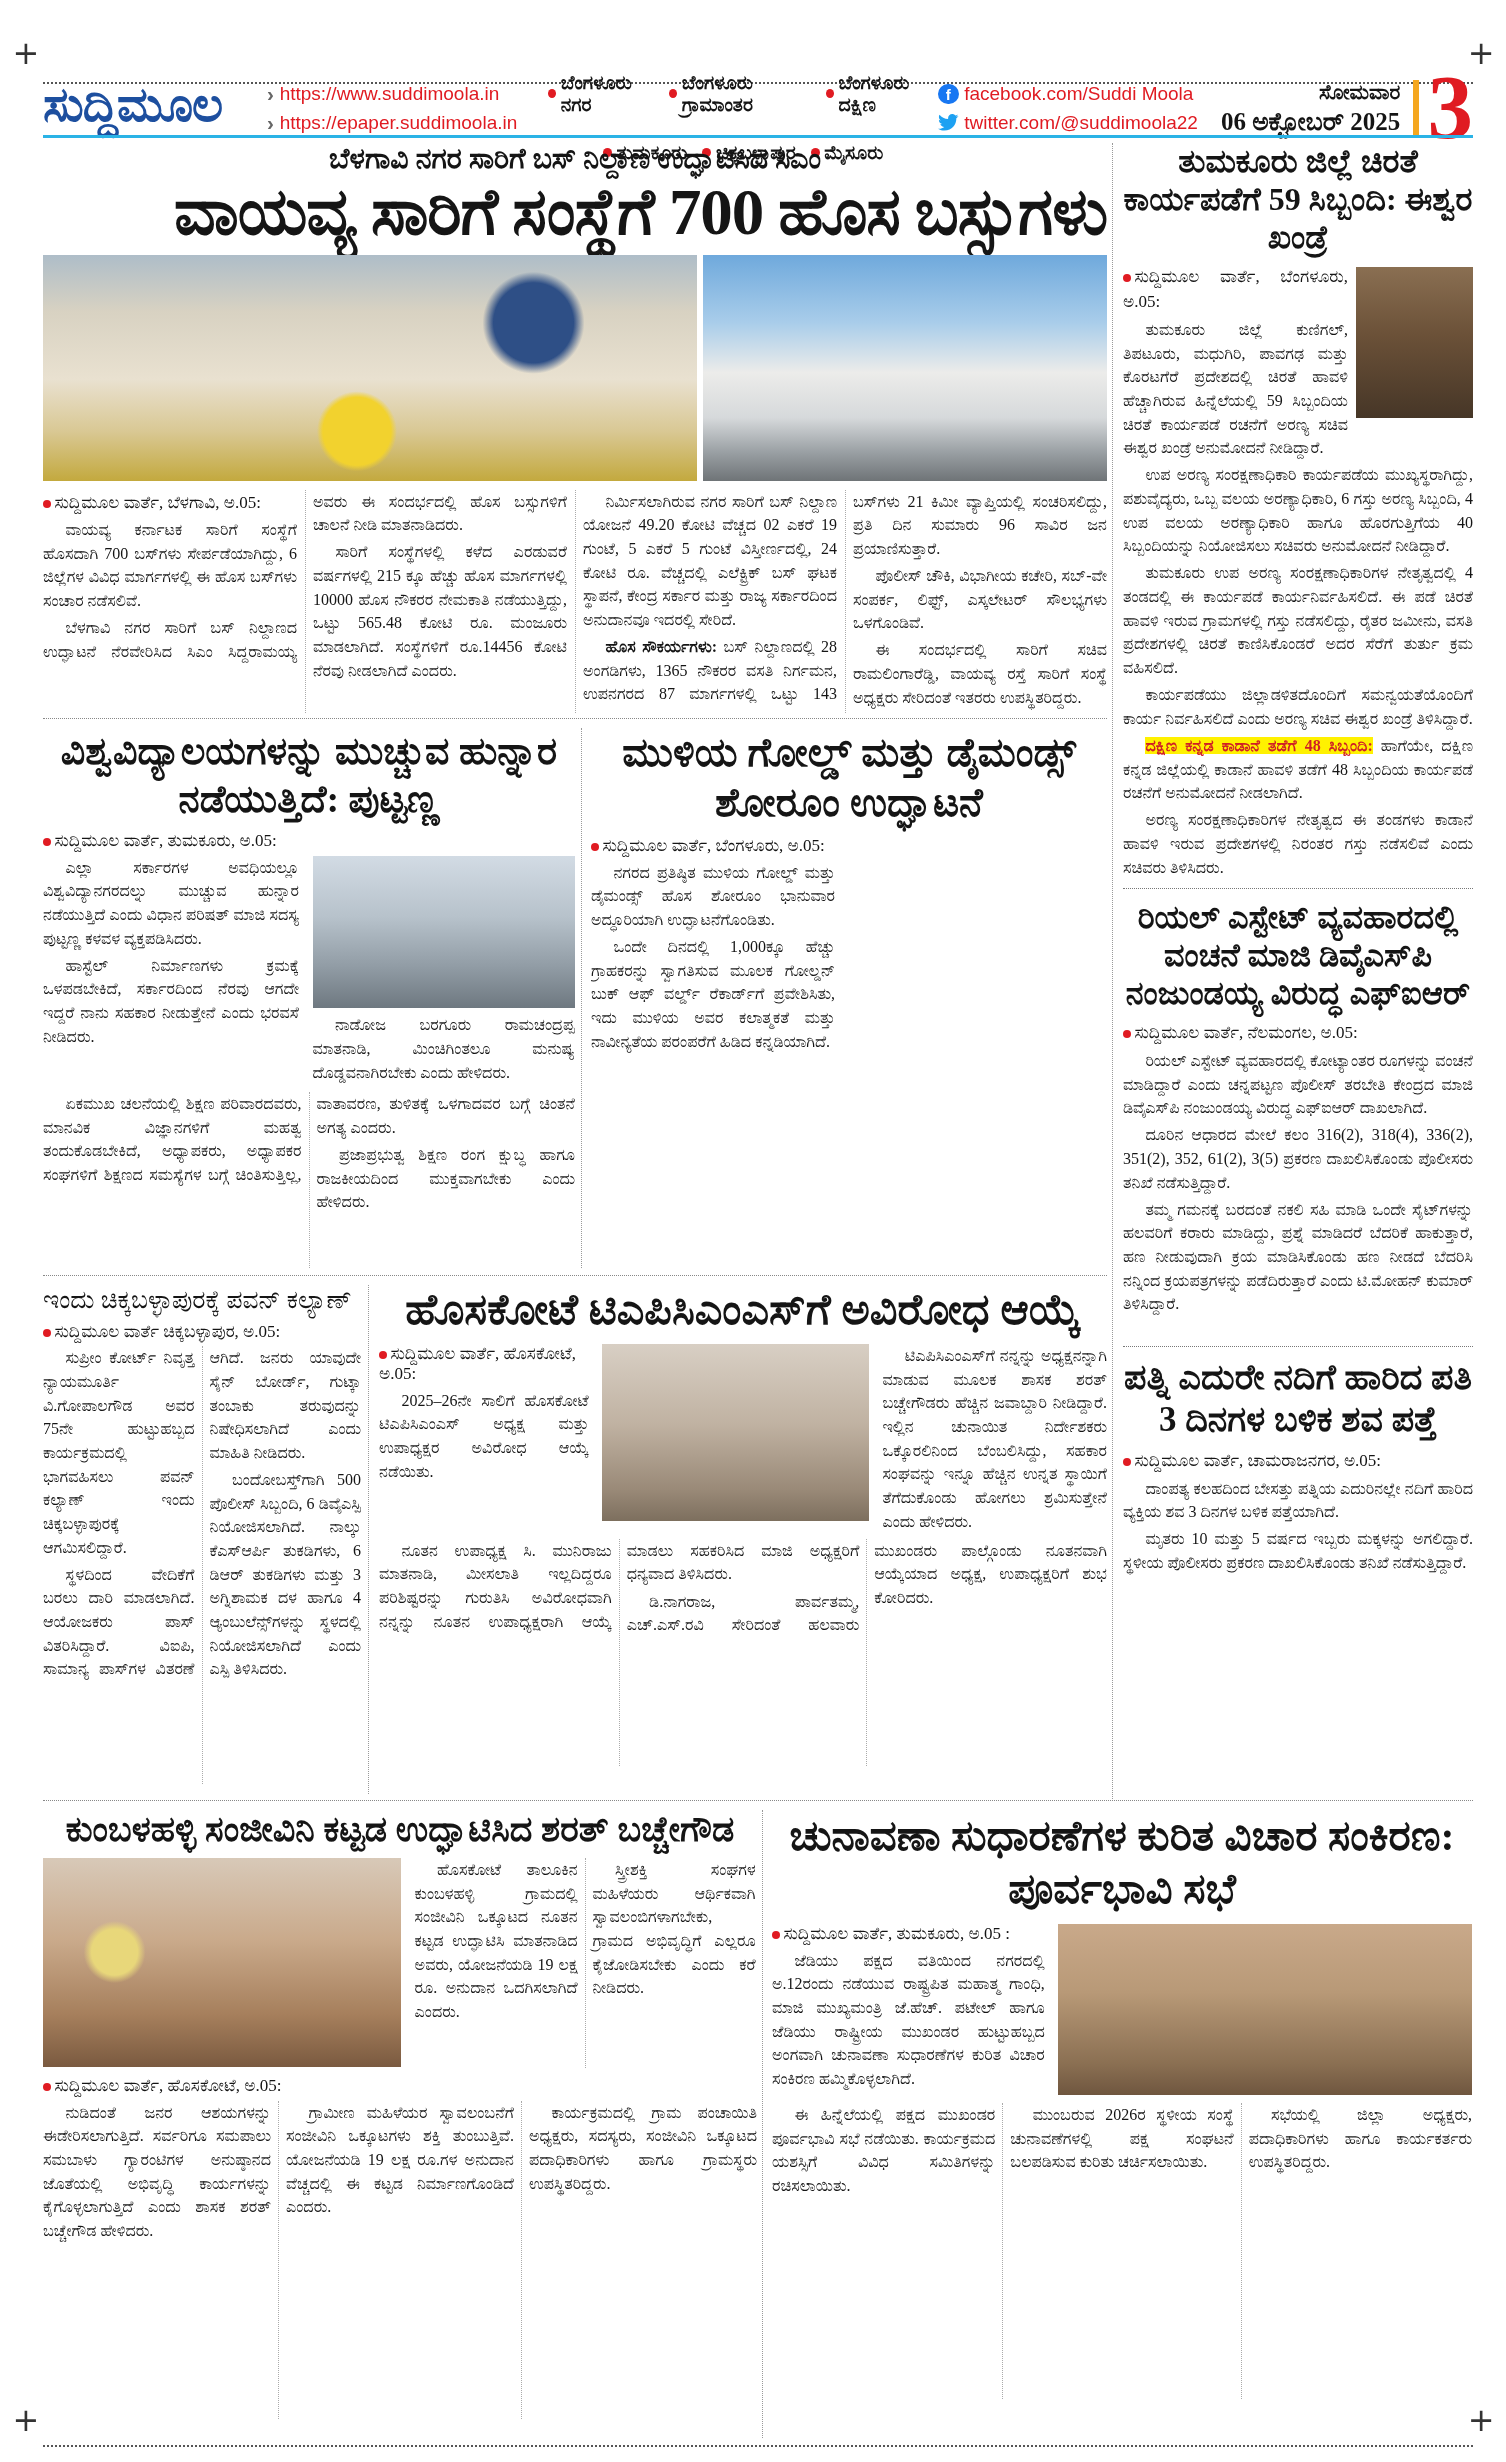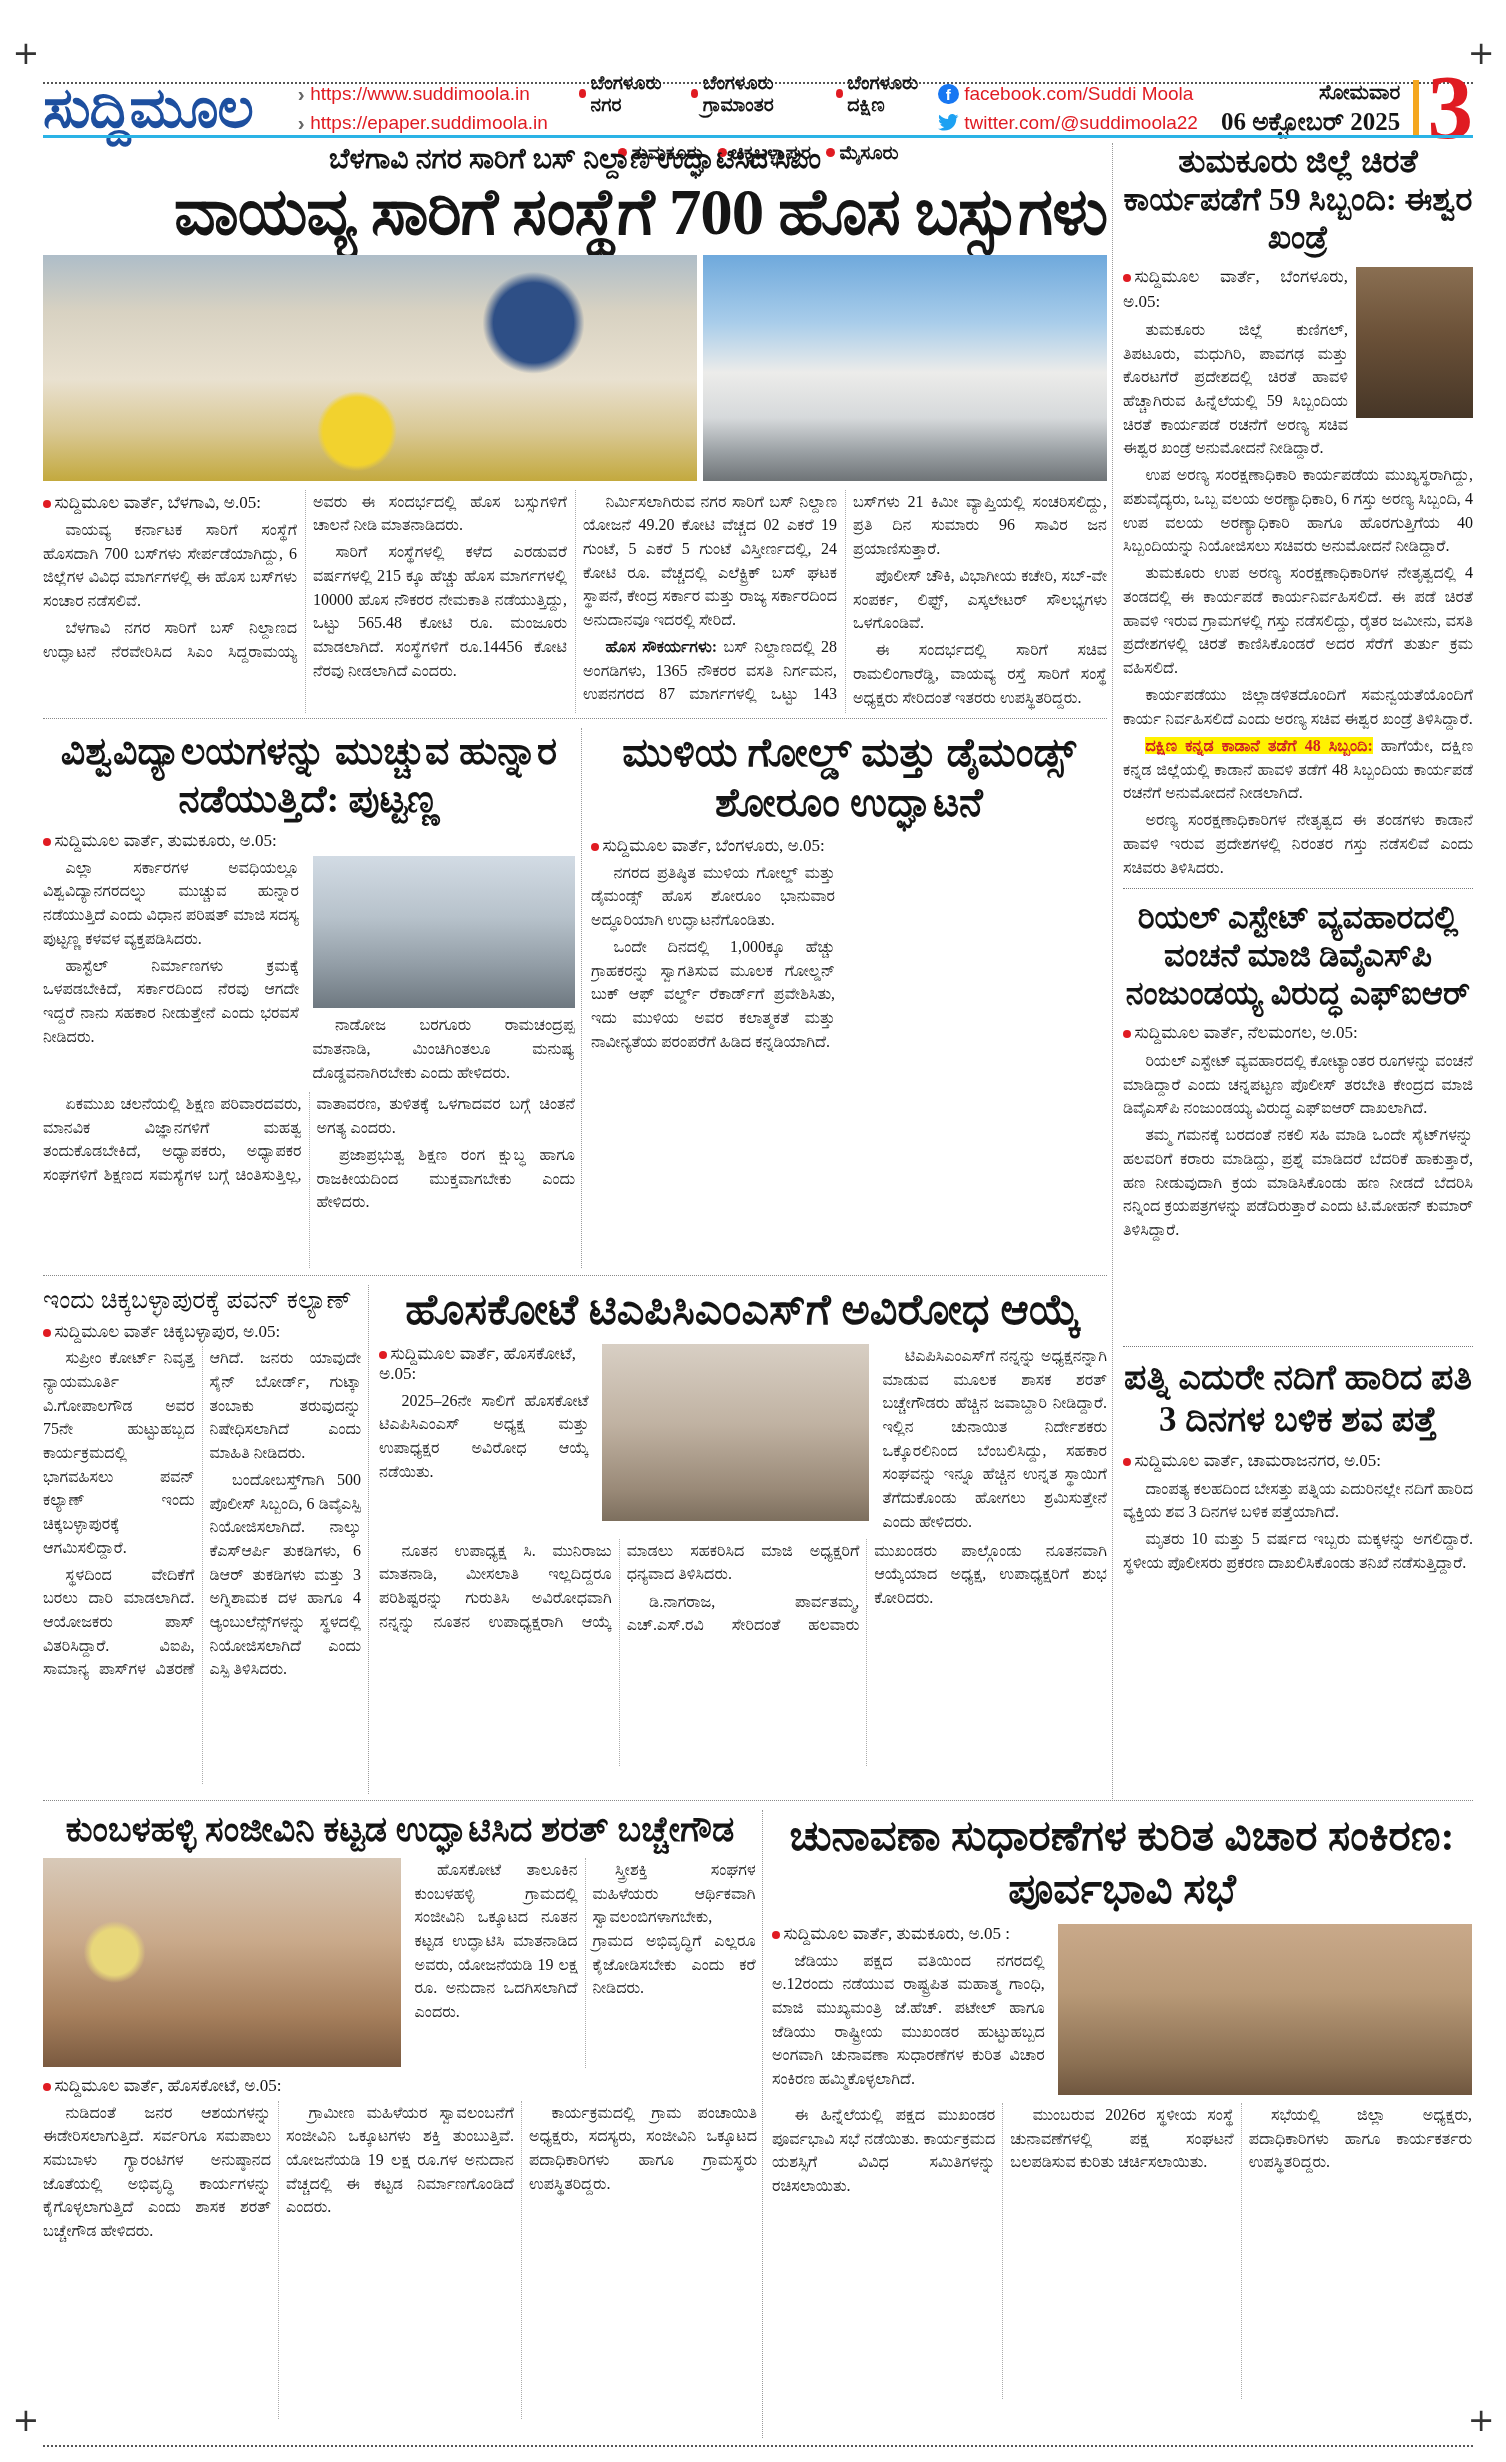"ಸುದ್ದಿಮೂಲ" .logo { font-family: Liberation Sans, sans-serif -> Liberation Mono, monospace; font-size: 56px -> 48px }
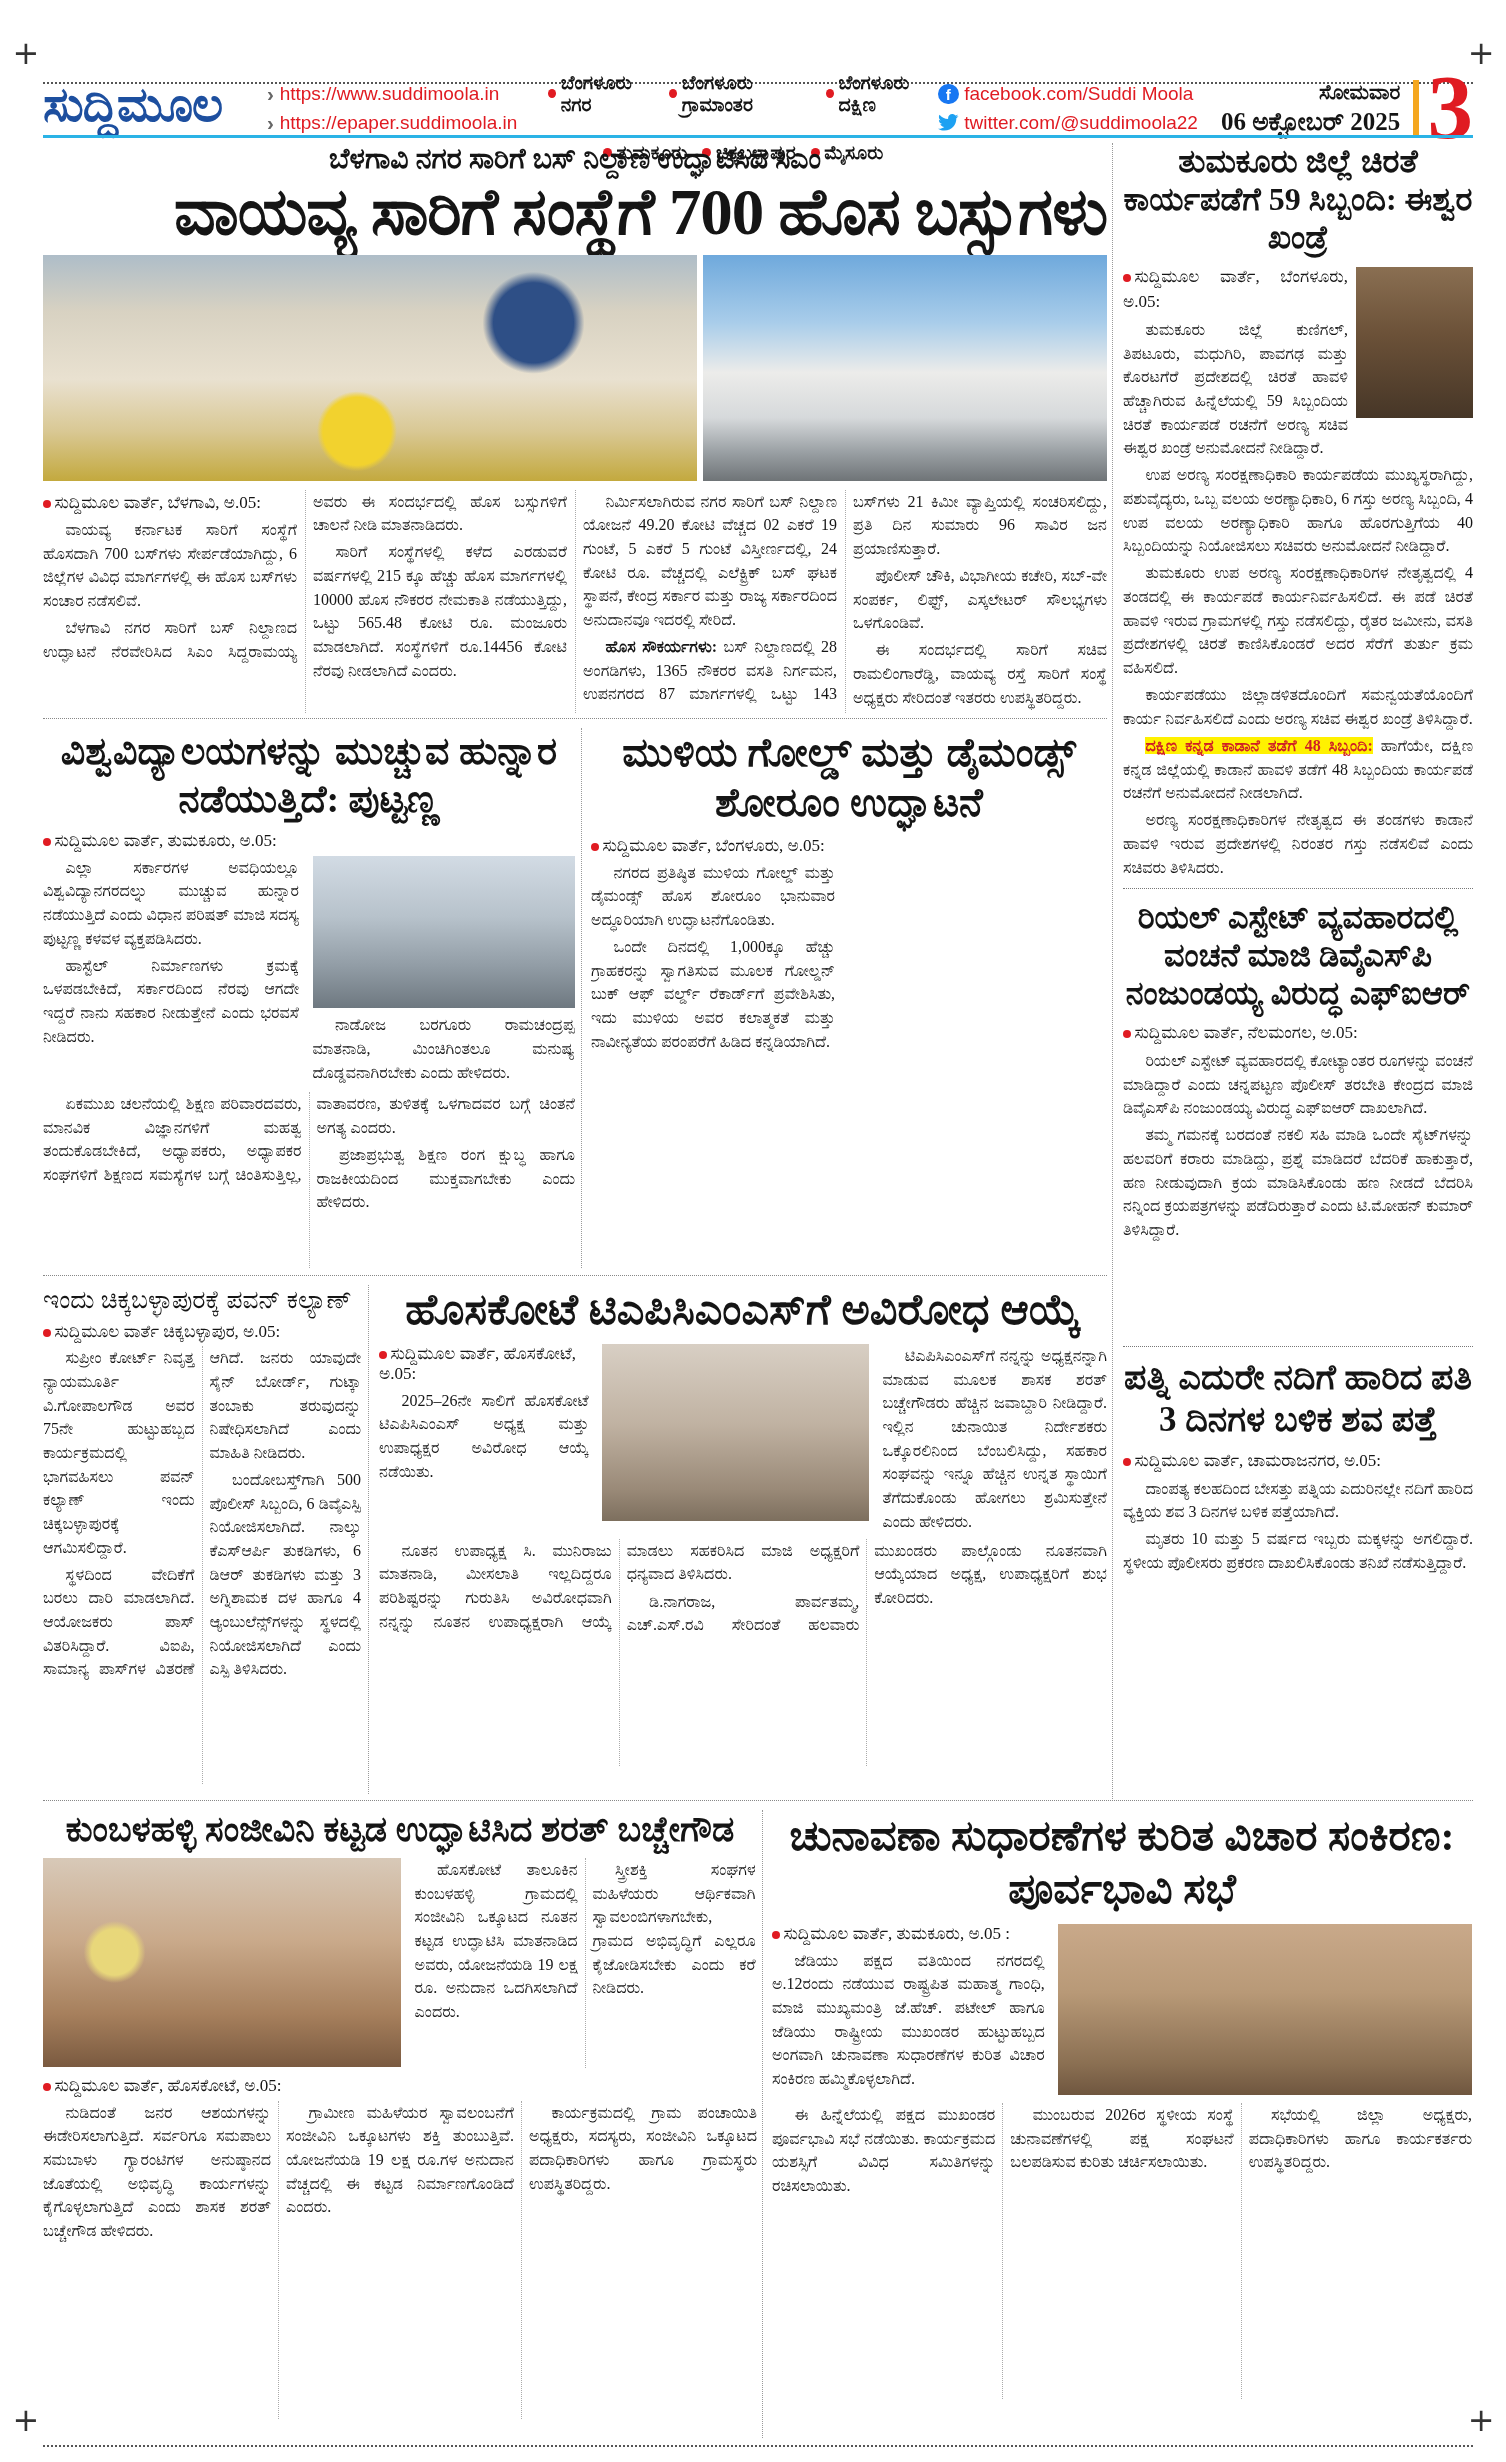"ದೂರಿನ ಆಧಾರದ ಮೇಲೆ ಕಲಂ 316(2)," p { html: none -> <p>ದೂರಿನ ಆಧಾರದ ಮೇಲೆ ಕಲಂ 316(2), 318(4), 336(2), 351(2), 352, 61(2), 3(5) ಪ್ರಕರಣ ದಾಖಲಿಸಿಕೊಂಡು ಪೊಲೀಸರು ತನಿಖೆ ನಡೆಸುತ್ತಿದ್ದಾರೆ.</p> }
